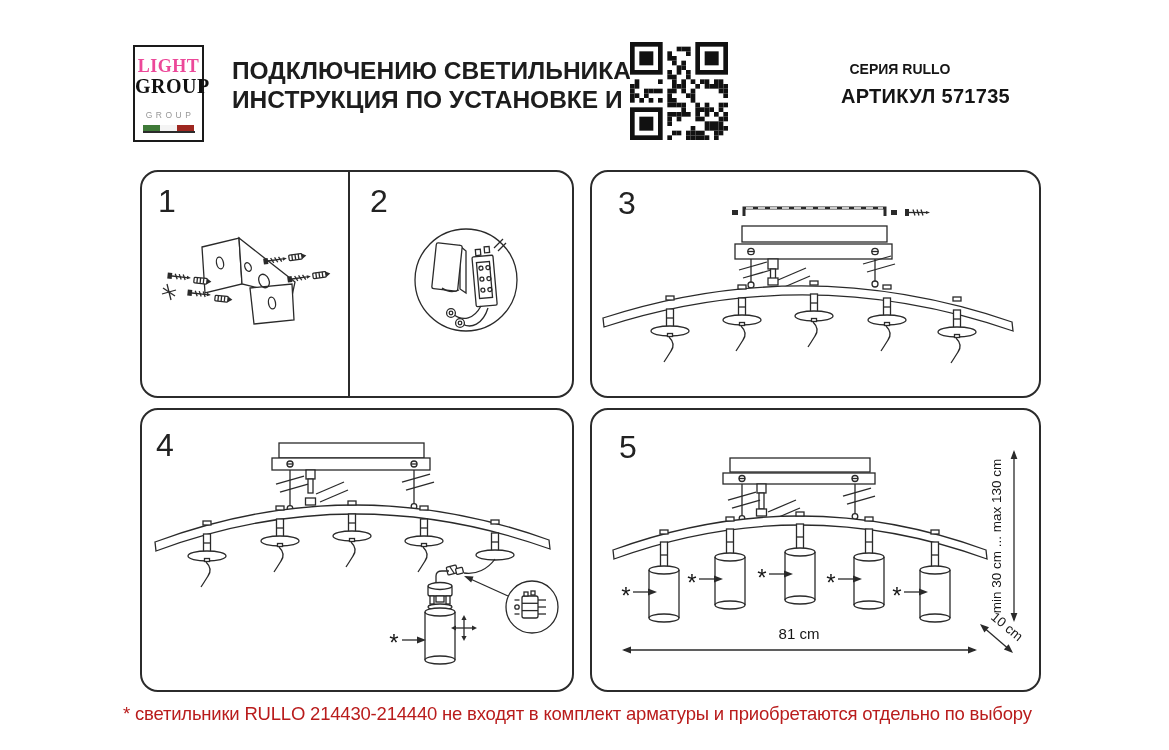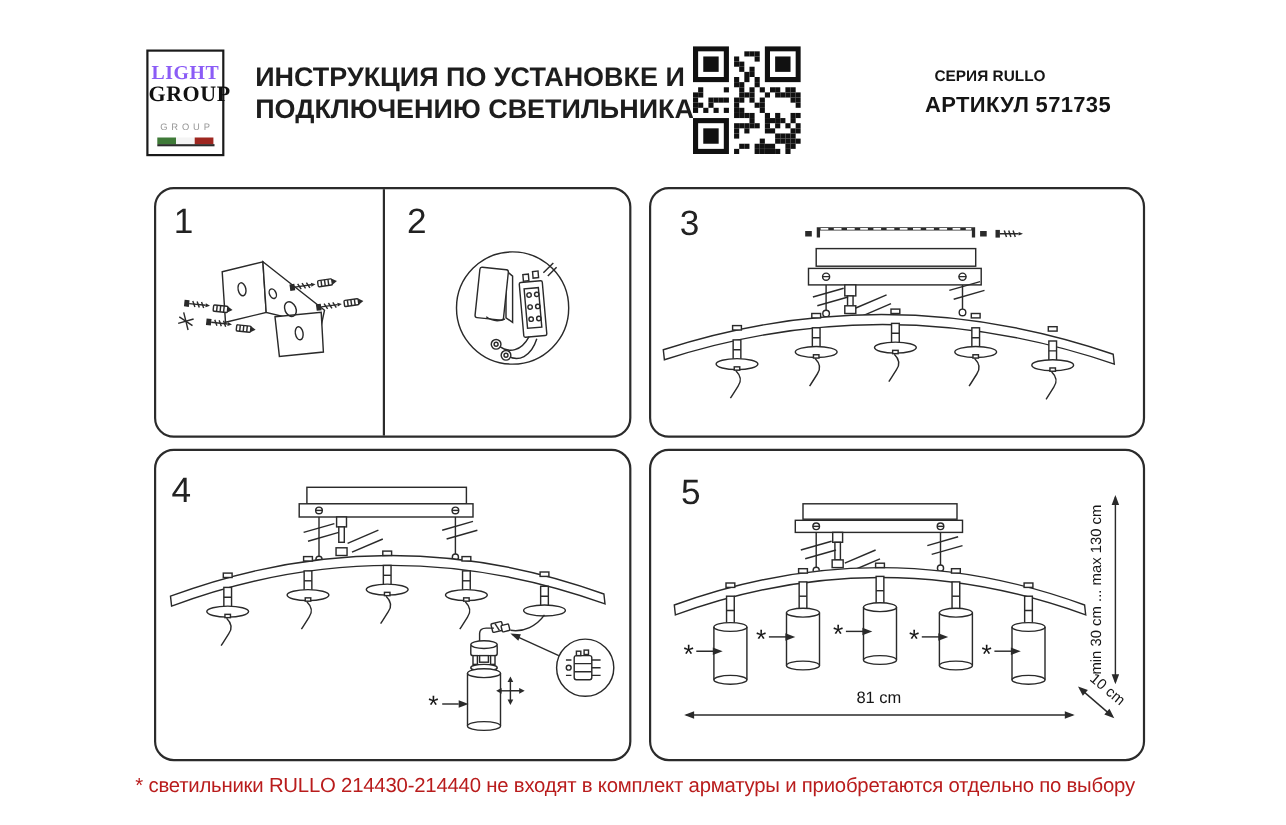"LIGHT" .logo-line1 { color: #8b5cf6 -> #ec4899 }
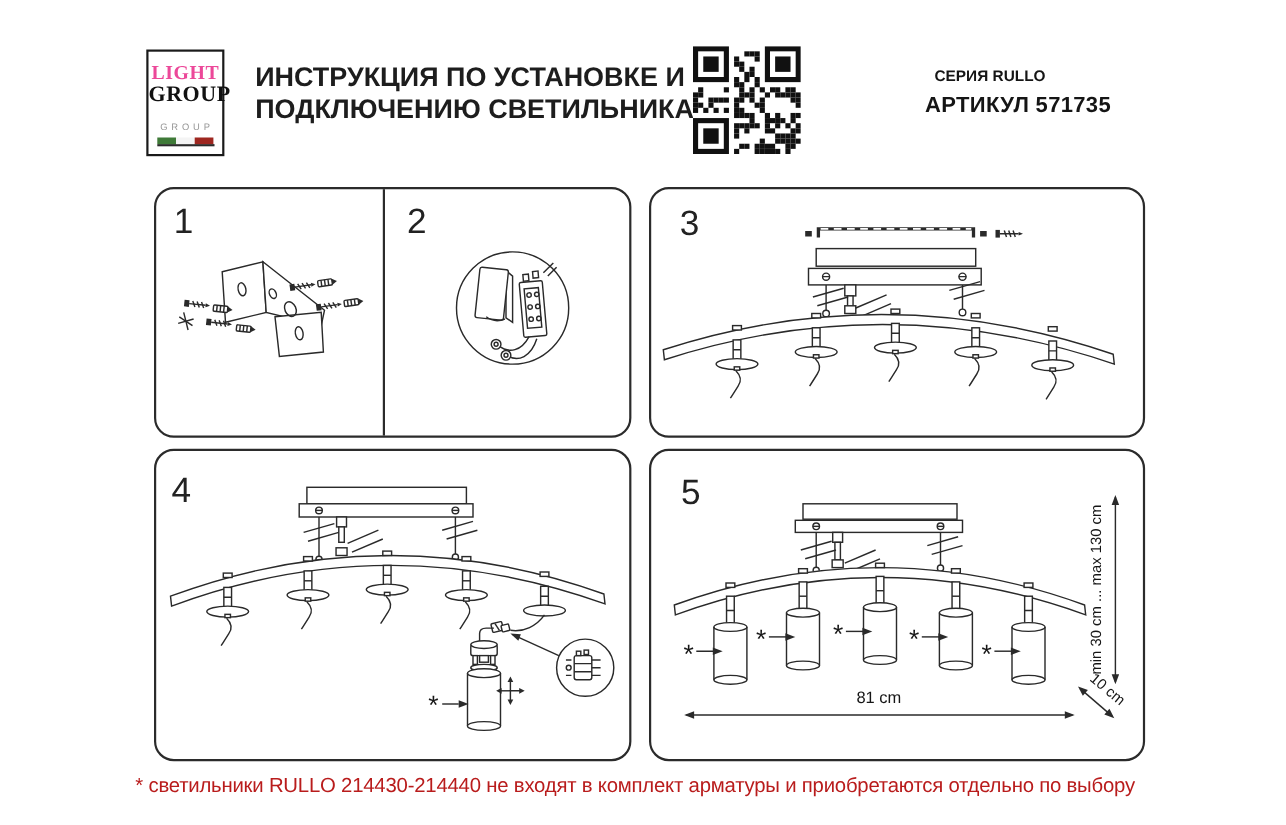"ИНСТРУКЦИЯ ПО УСТАНОВКЕ И" div { order: before "ПОДКЛЮЧЕНИЮ СВЕТИЛЬНИКА" -> after "ПОДКЛЮЧЕНИЮ СВЕТИЛЬНИКА" }
